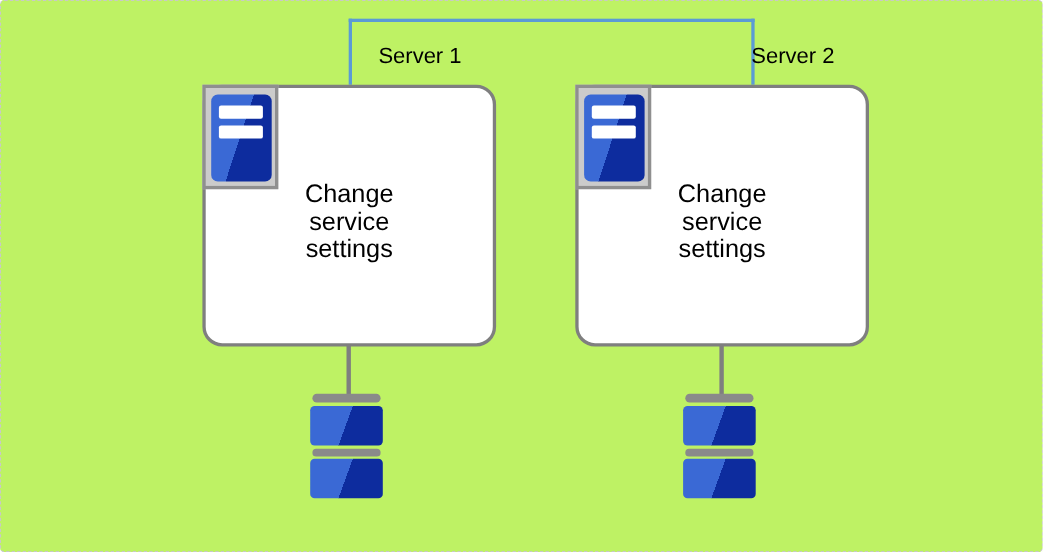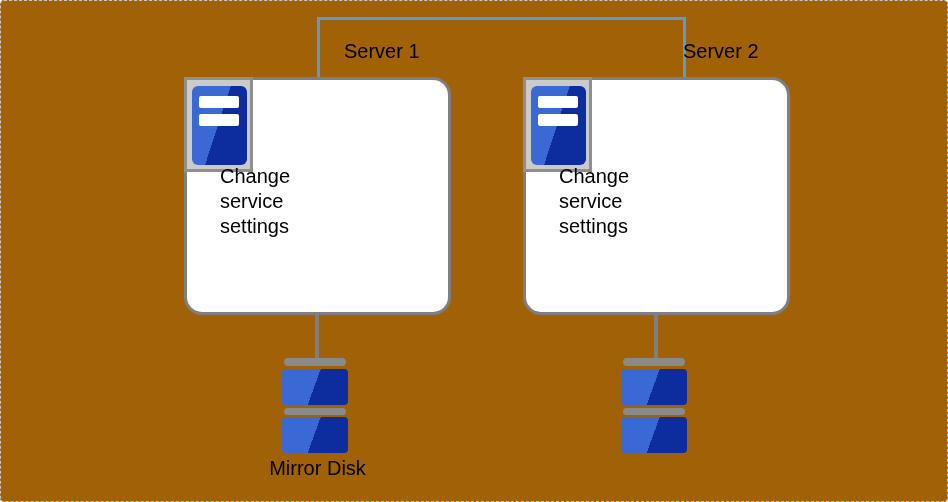"Server 1" .canvas { background: #a16207 -> #bef264 }
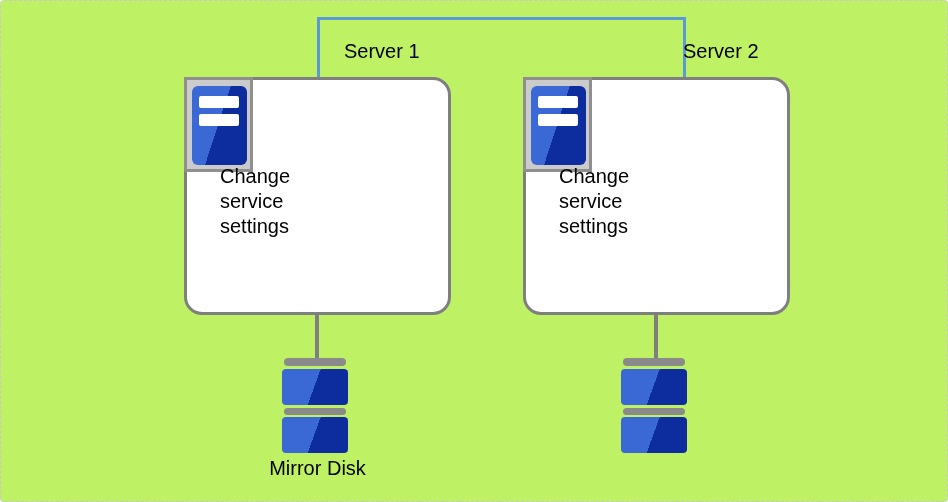"Change" .body-text { font-size: 20px -> 23px; padding-left: 36px -> none; text-align: left -> center }
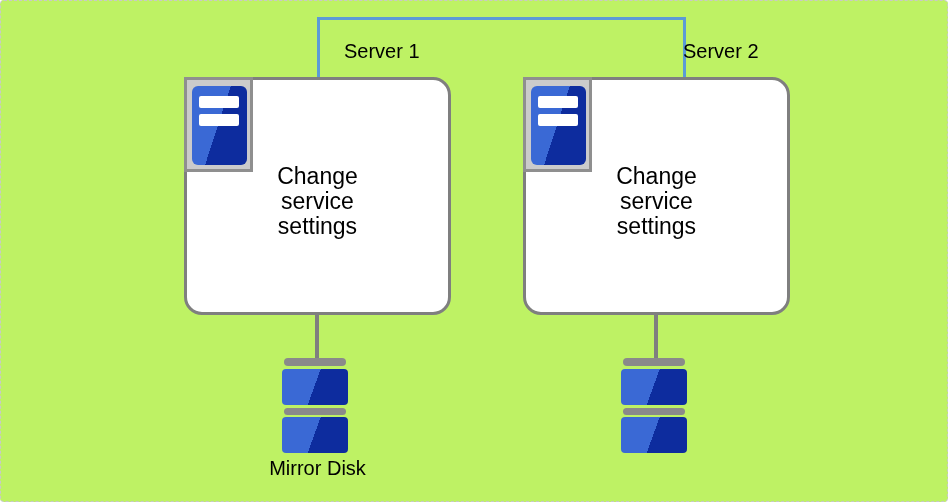"Mirror Disk" div.disk-label { html: <div>Mirror Disk</div> -> none }
